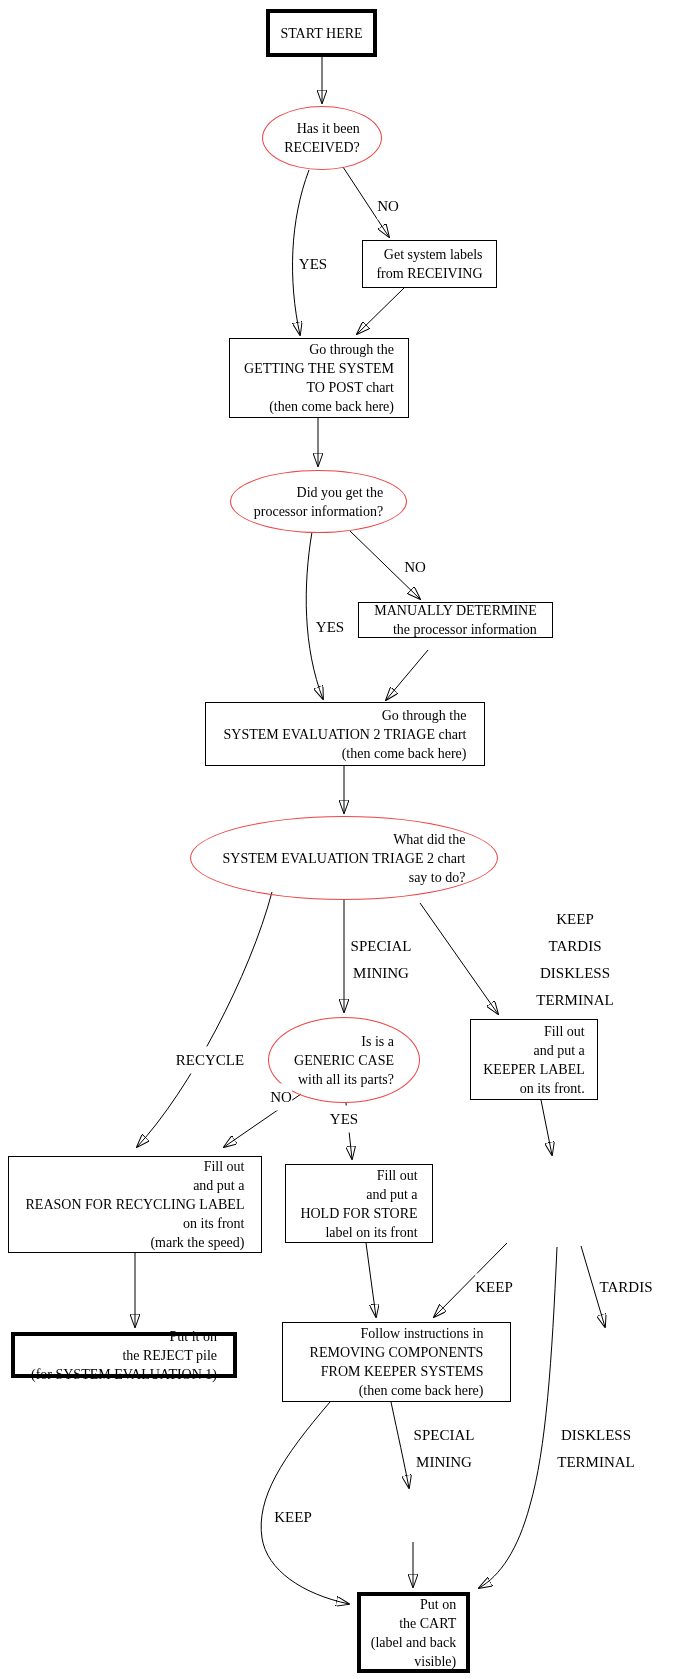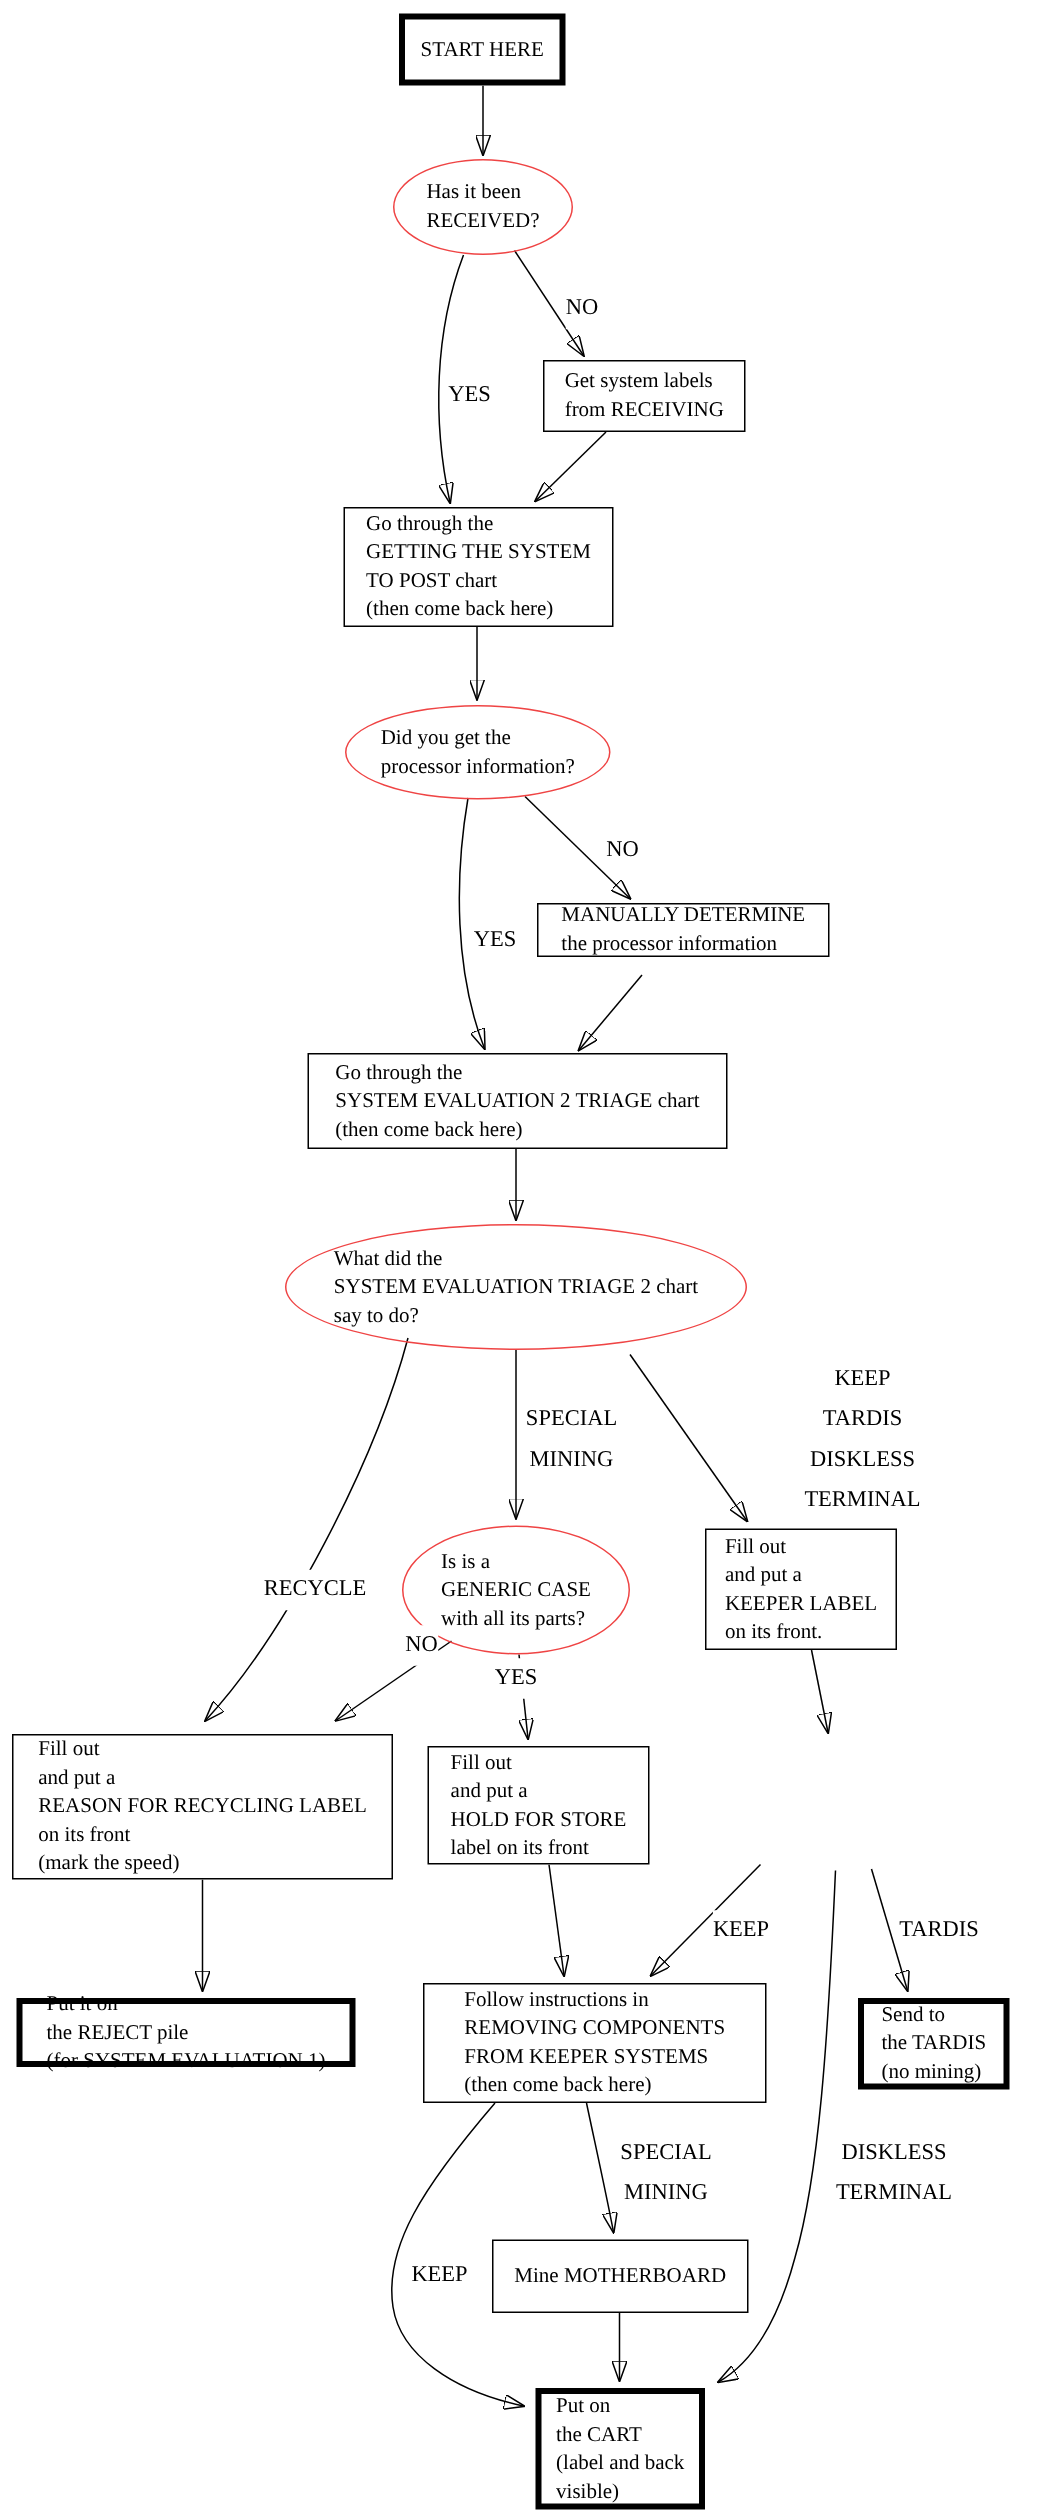"START HERE" .node { text-align: left -> right }
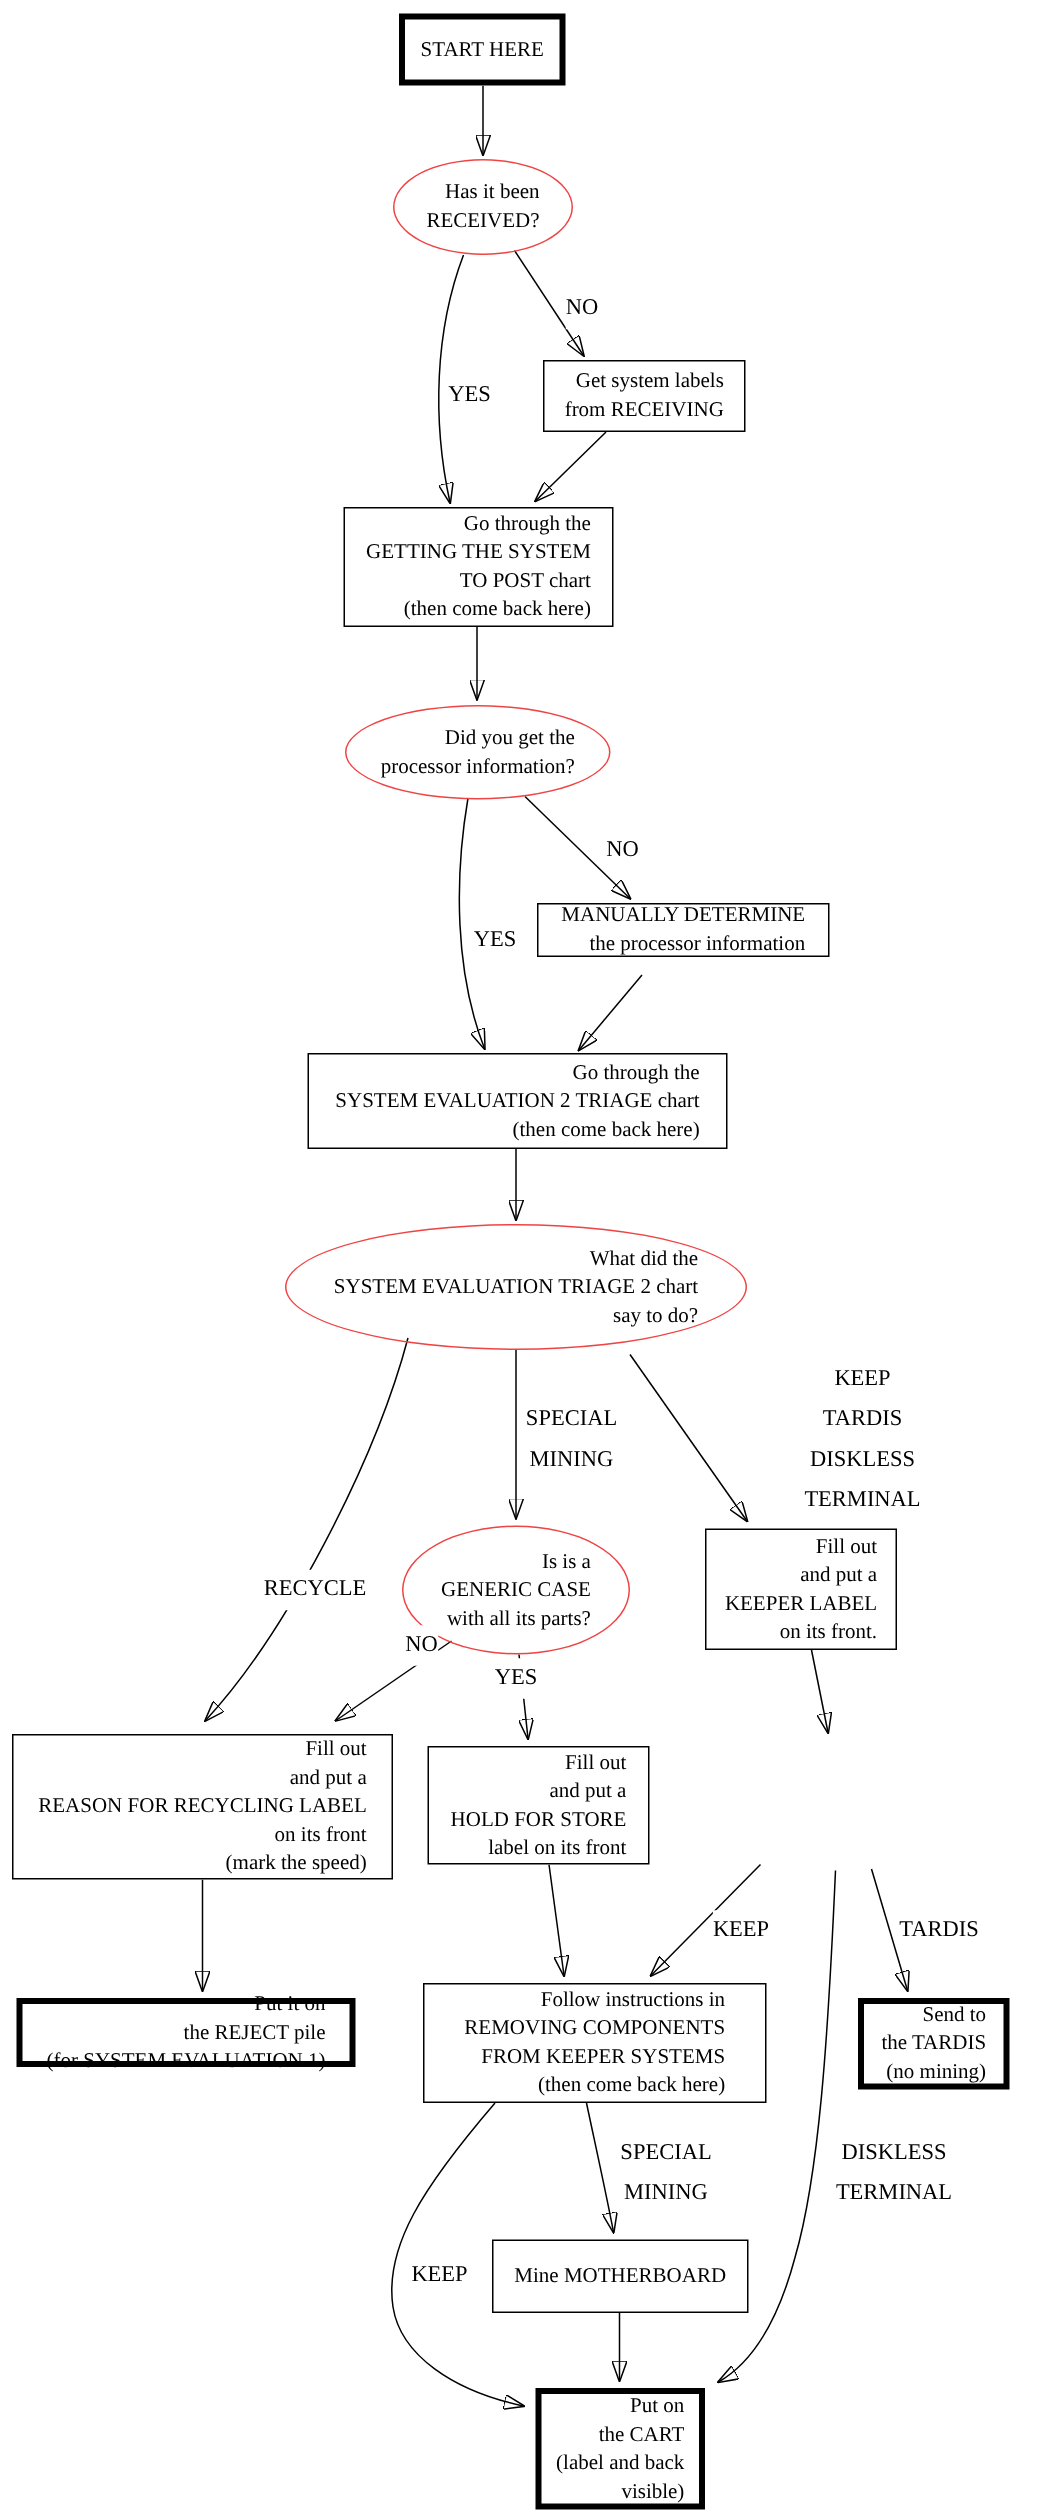"Send to" div.node { html: <div>Send to the TARDIS (no mining)</div> -> none }
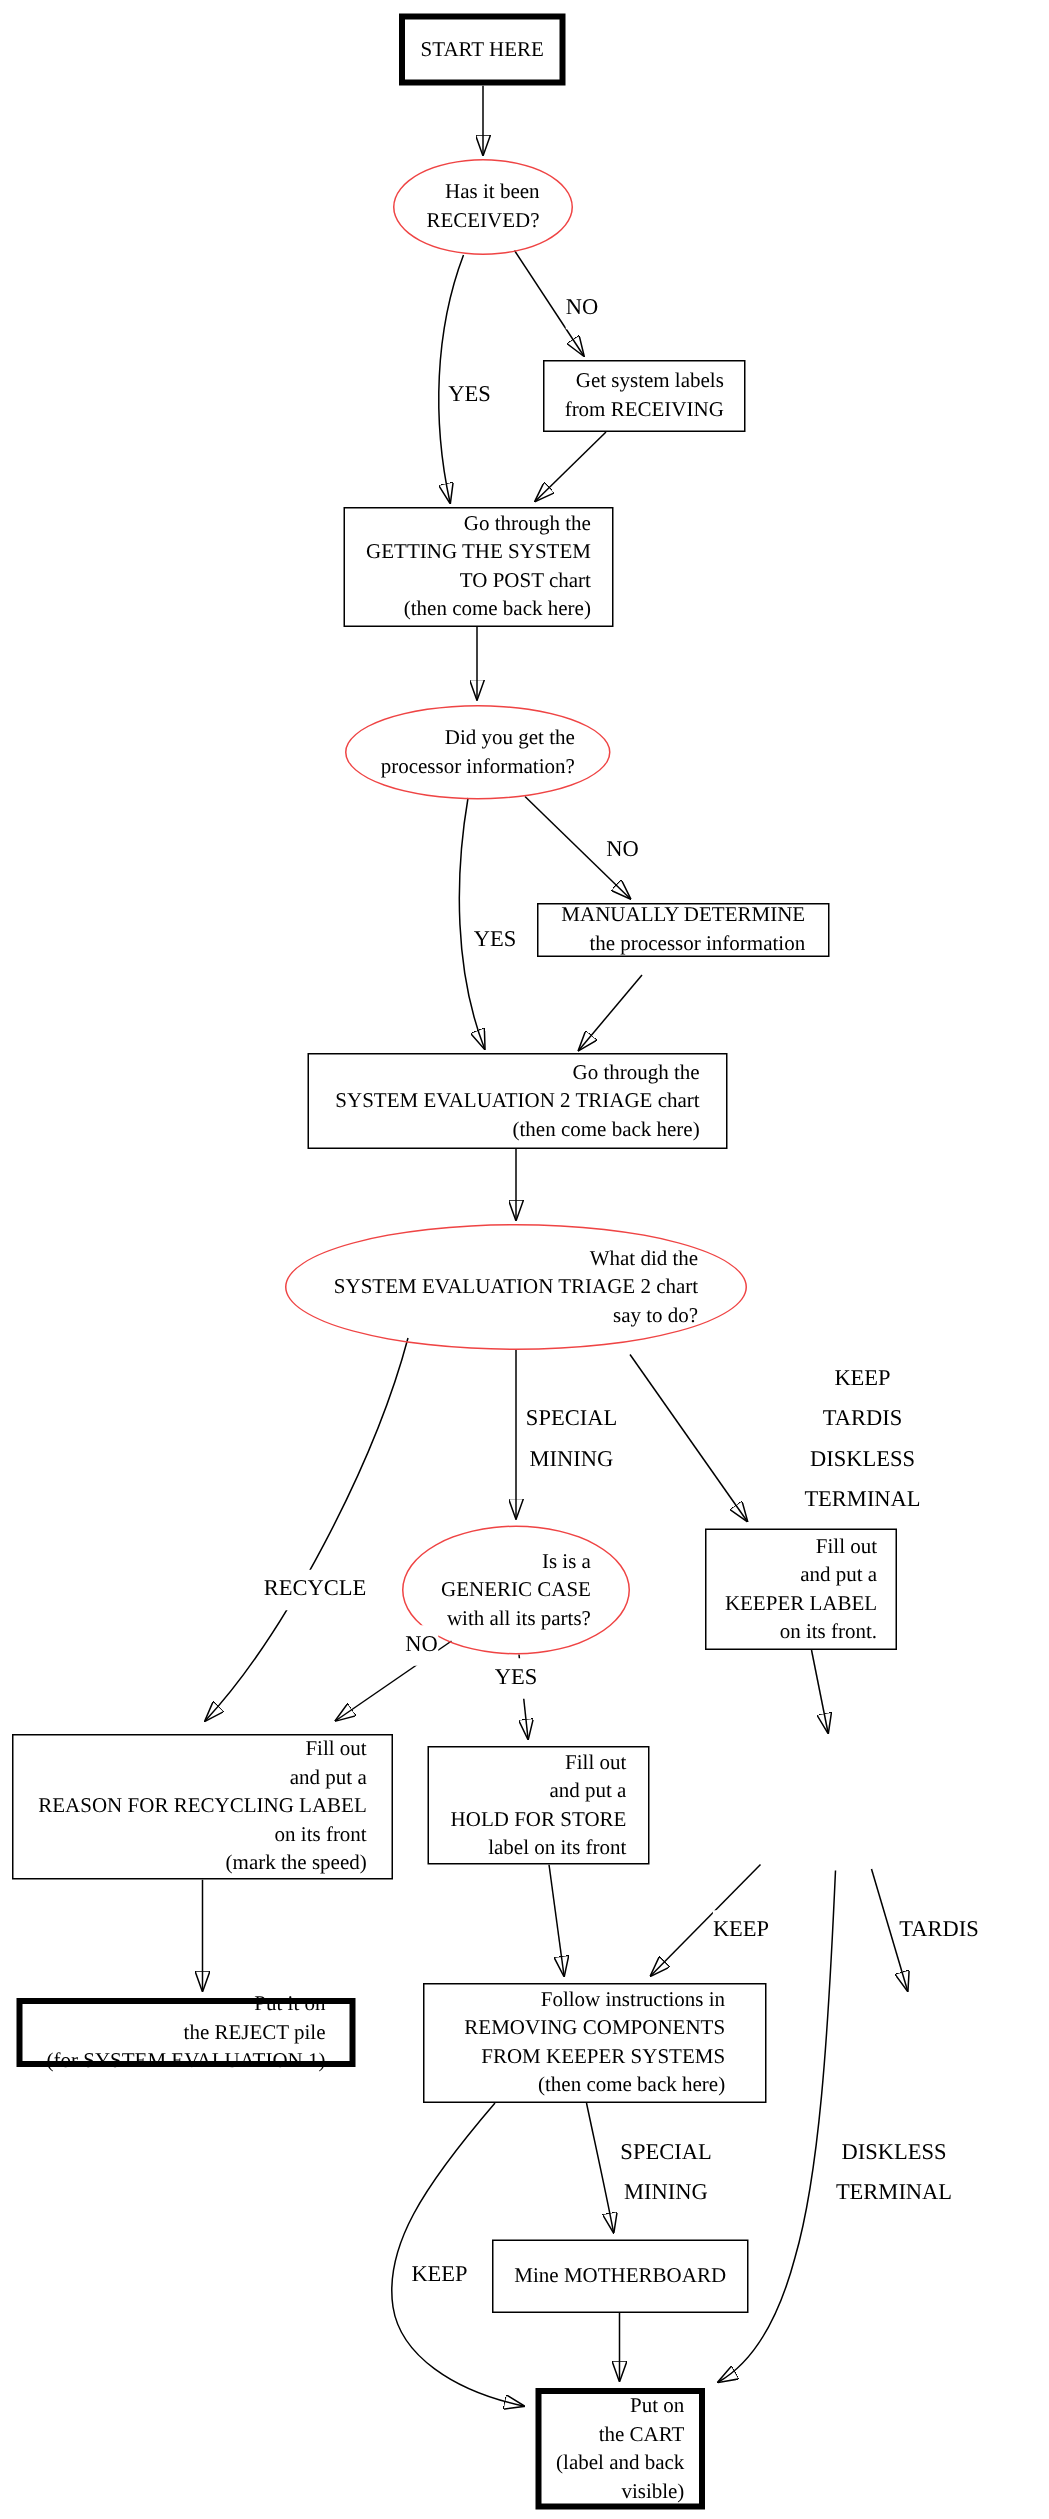"Mine MOTHERBOARD" div.node { html: <div>Mine MOTHERBOARD</div> -> none }
